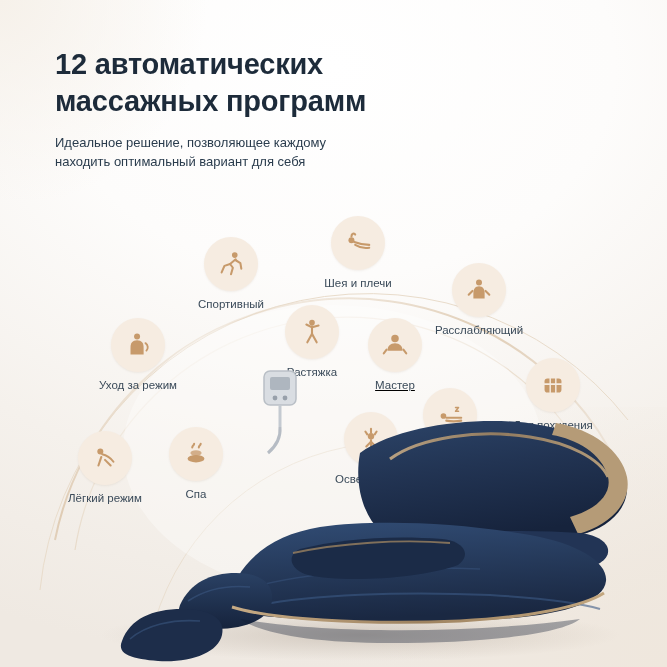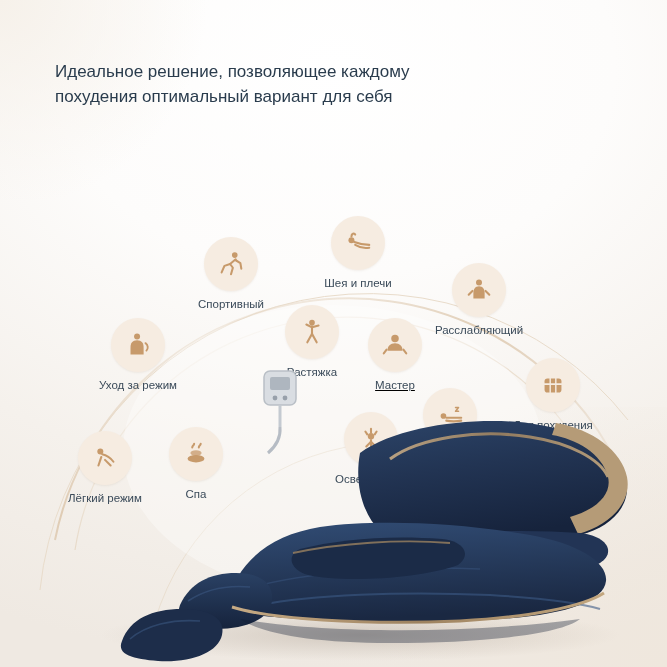"12 автоматических" h1.title { html: none -> <h1> <span>12 автоматических</span><br> <span>массажных программ</span> </h1> }
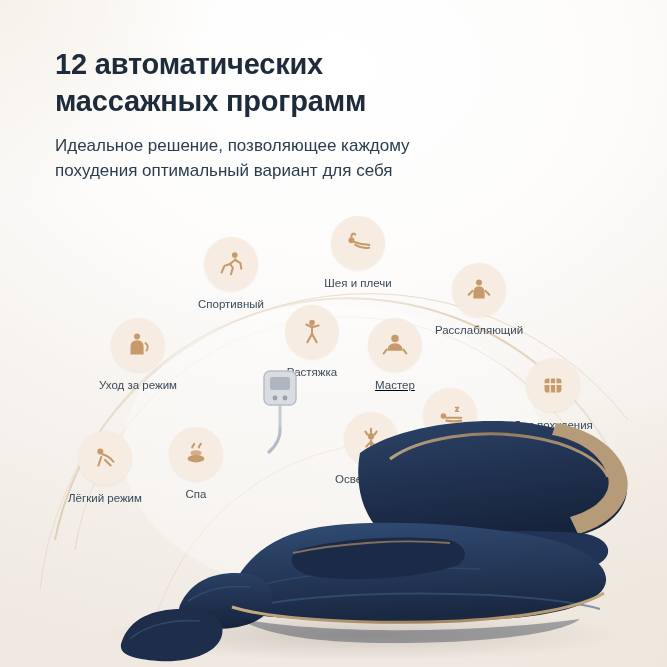"Идеальное решение, позволяющее каждому" .subtitle { font-size: 17px -> 13px }
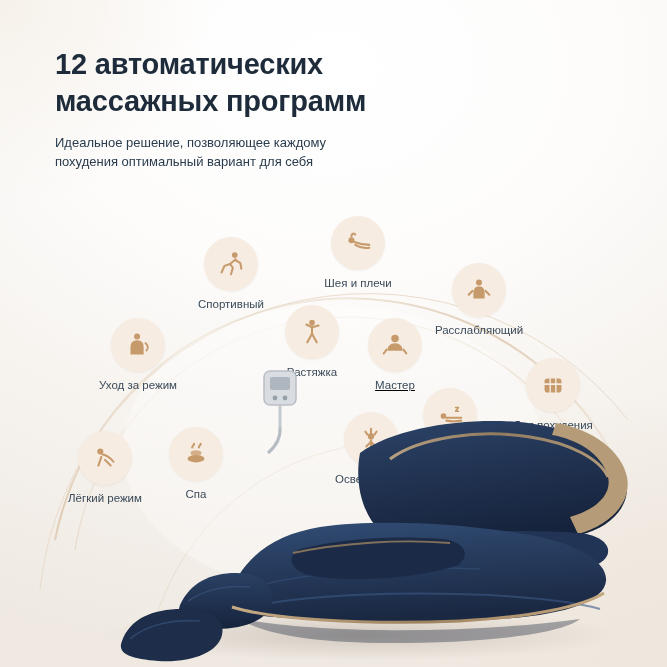"похудения оптимальный вариант для себя" span { text: похудения -> находить }
